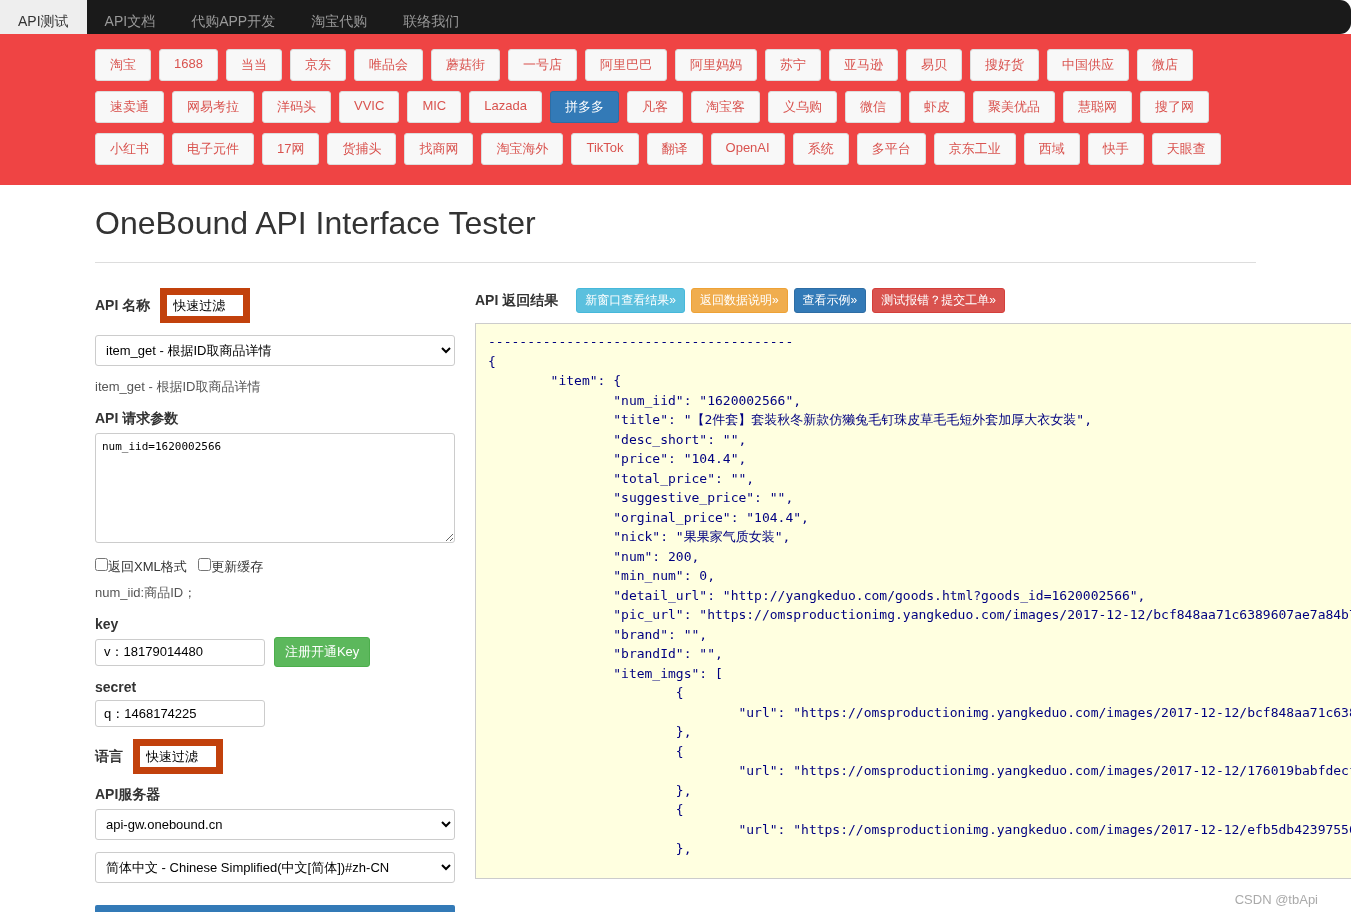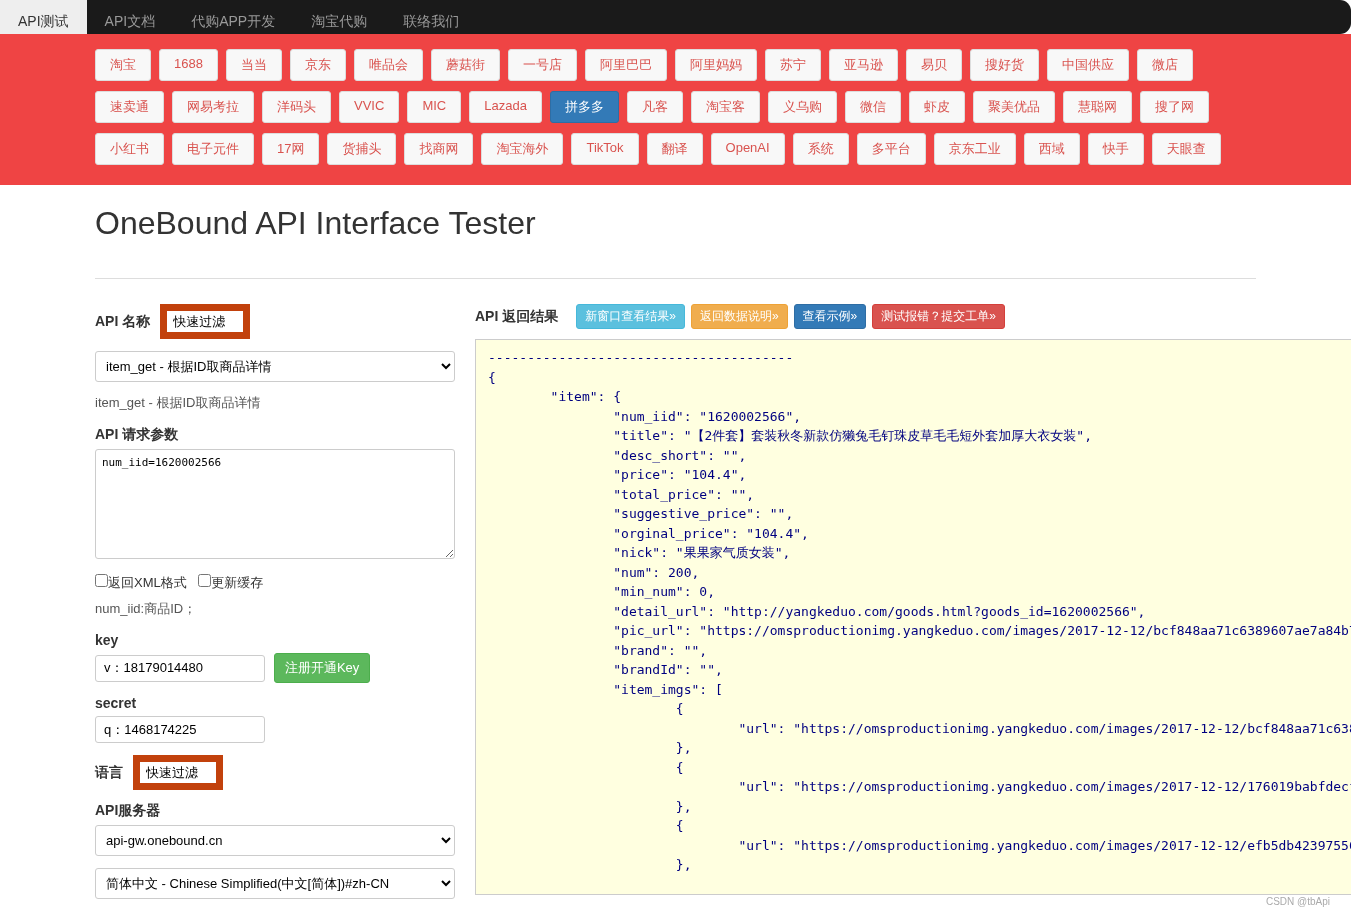"OneBound API Interface Tester" .page-title { padding-bottom: 36px -> 20px }
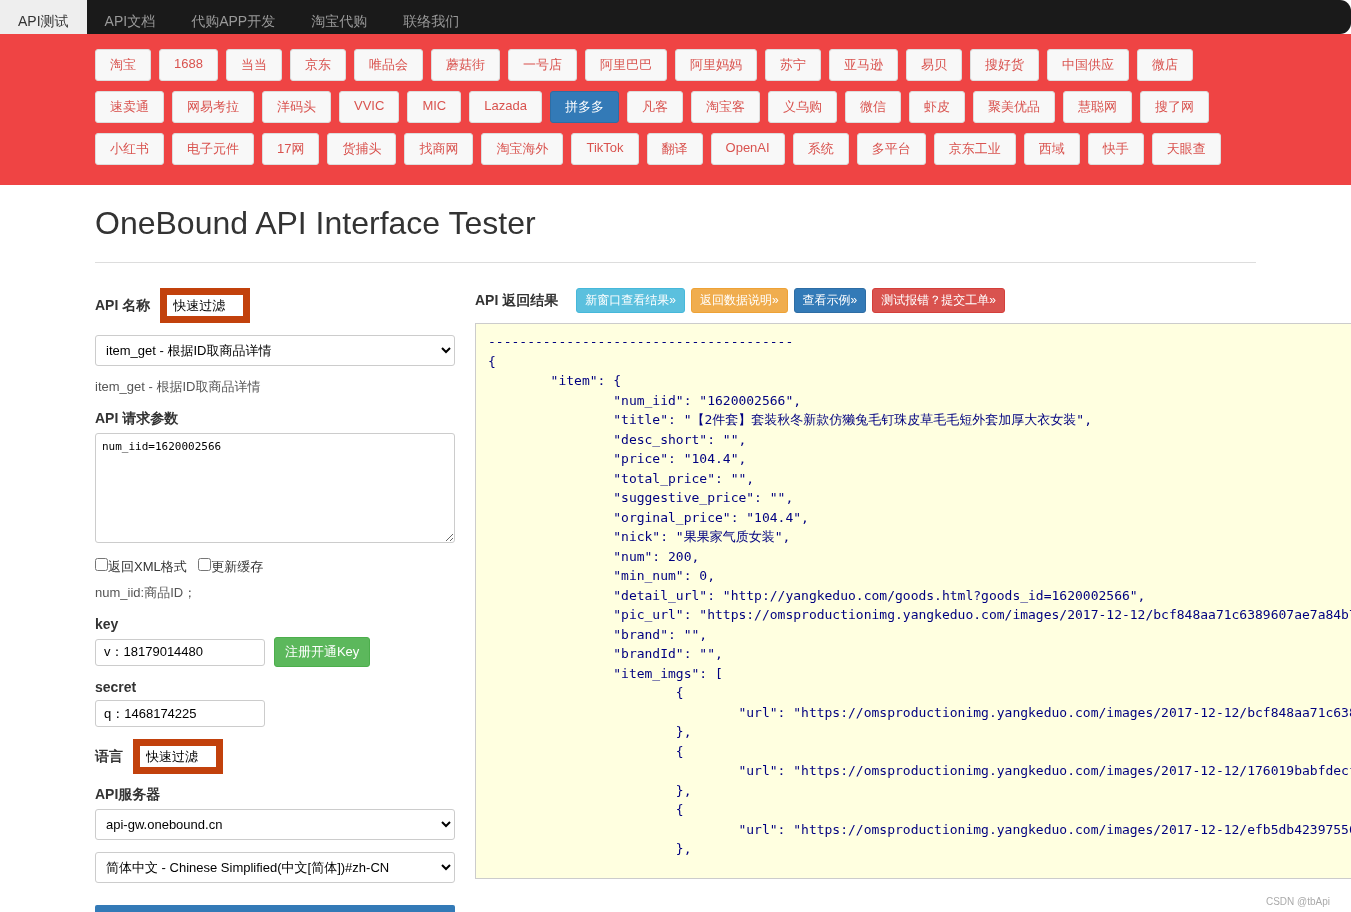"CSDN @tbApi" .watermark { font-size: 10px -> 13px; right: 21px -> 33px }
